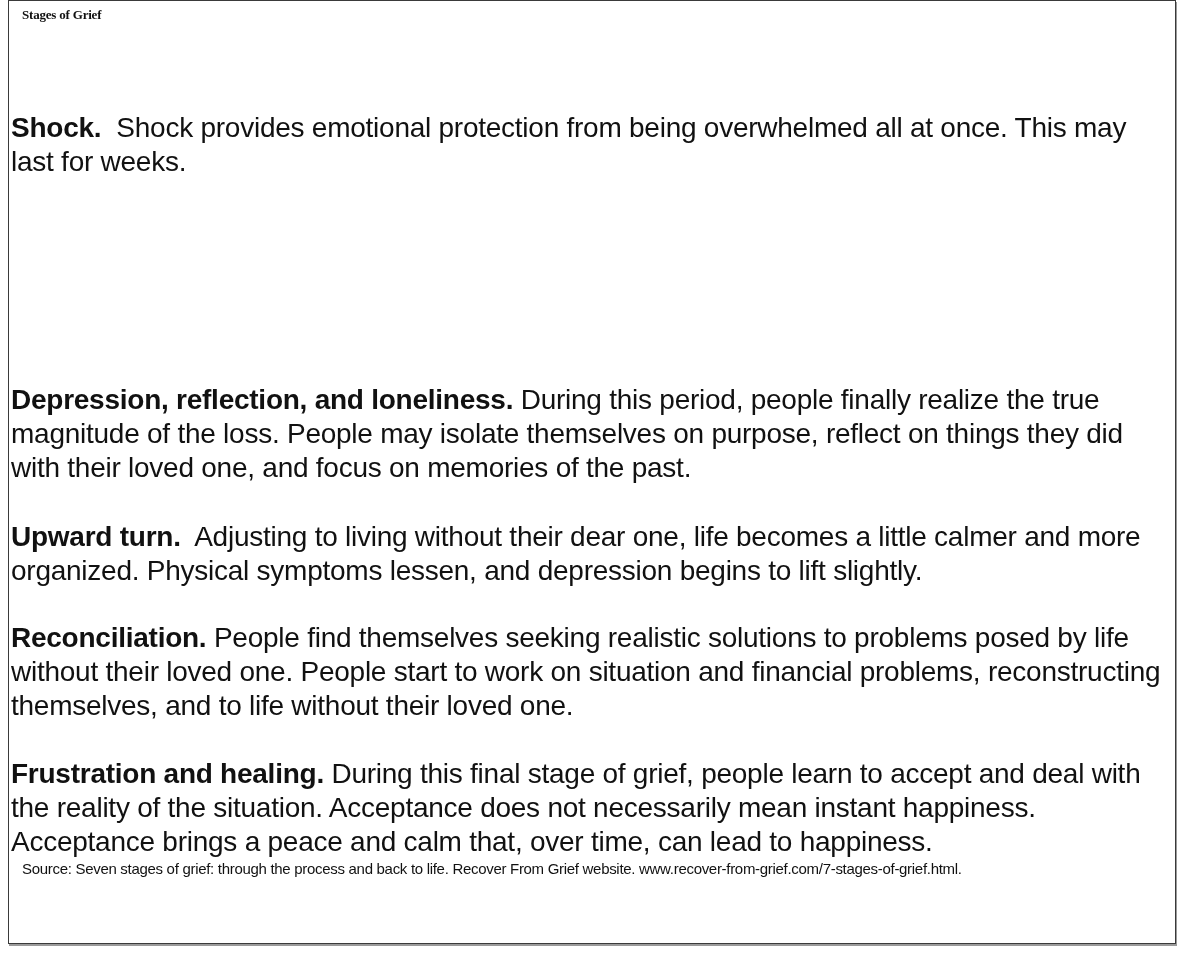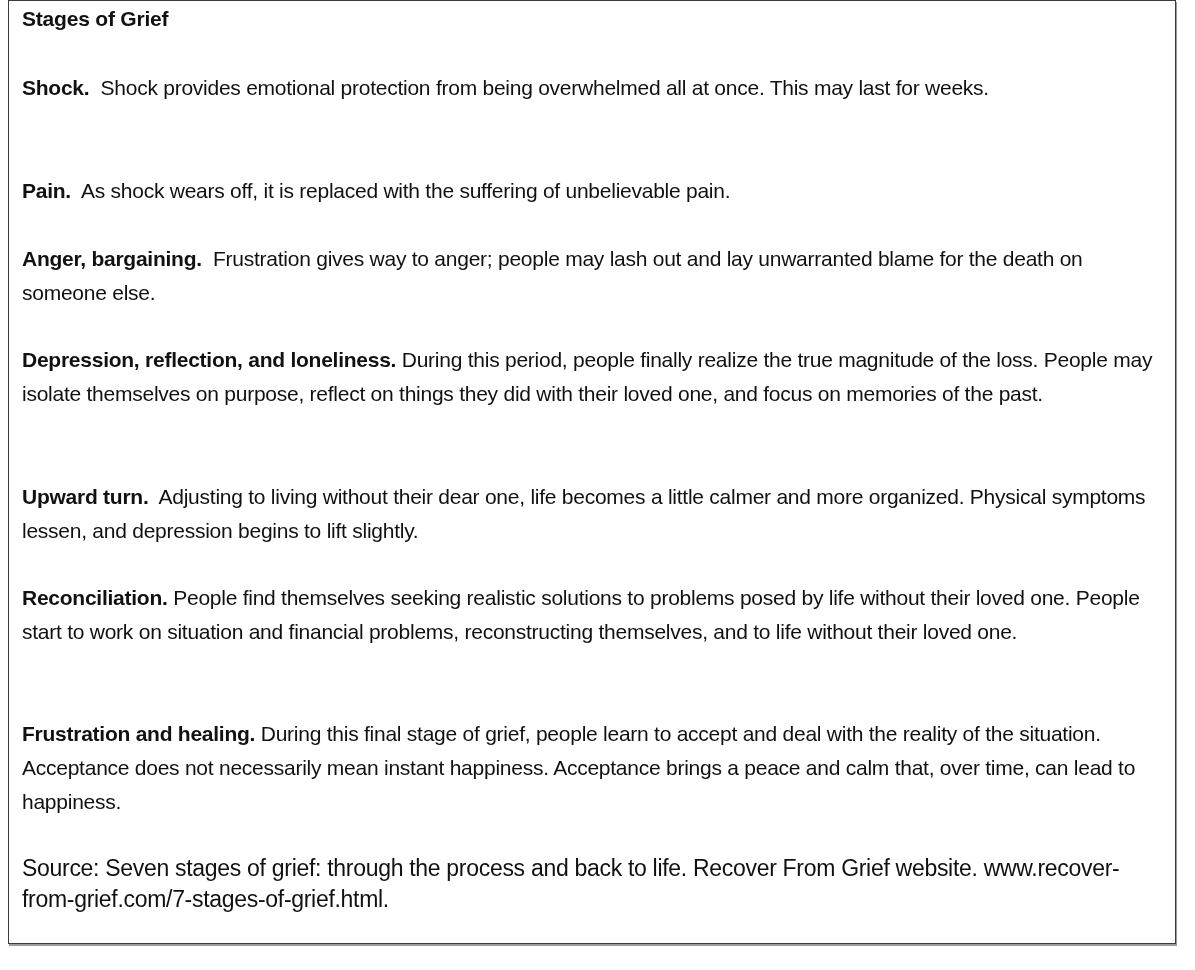"Stages of Grief" .title { font-family: none -> Liberation Serif, serif; font-size: 21px -> 13px }
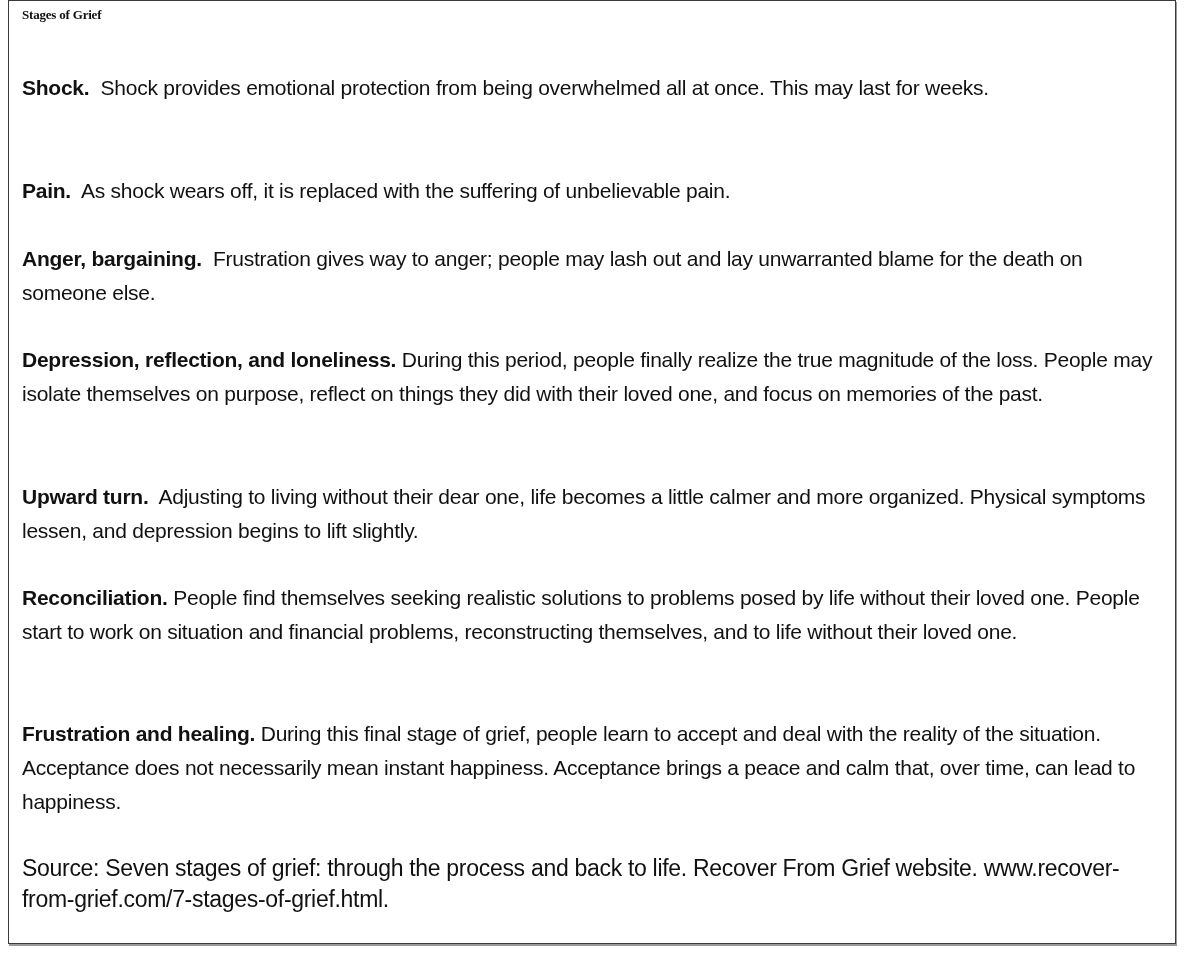"Shock. Shock provides emotional" .para { font-size: 21px -> 28px; left: 13px -> 2px; margin-top: none -> 40px }
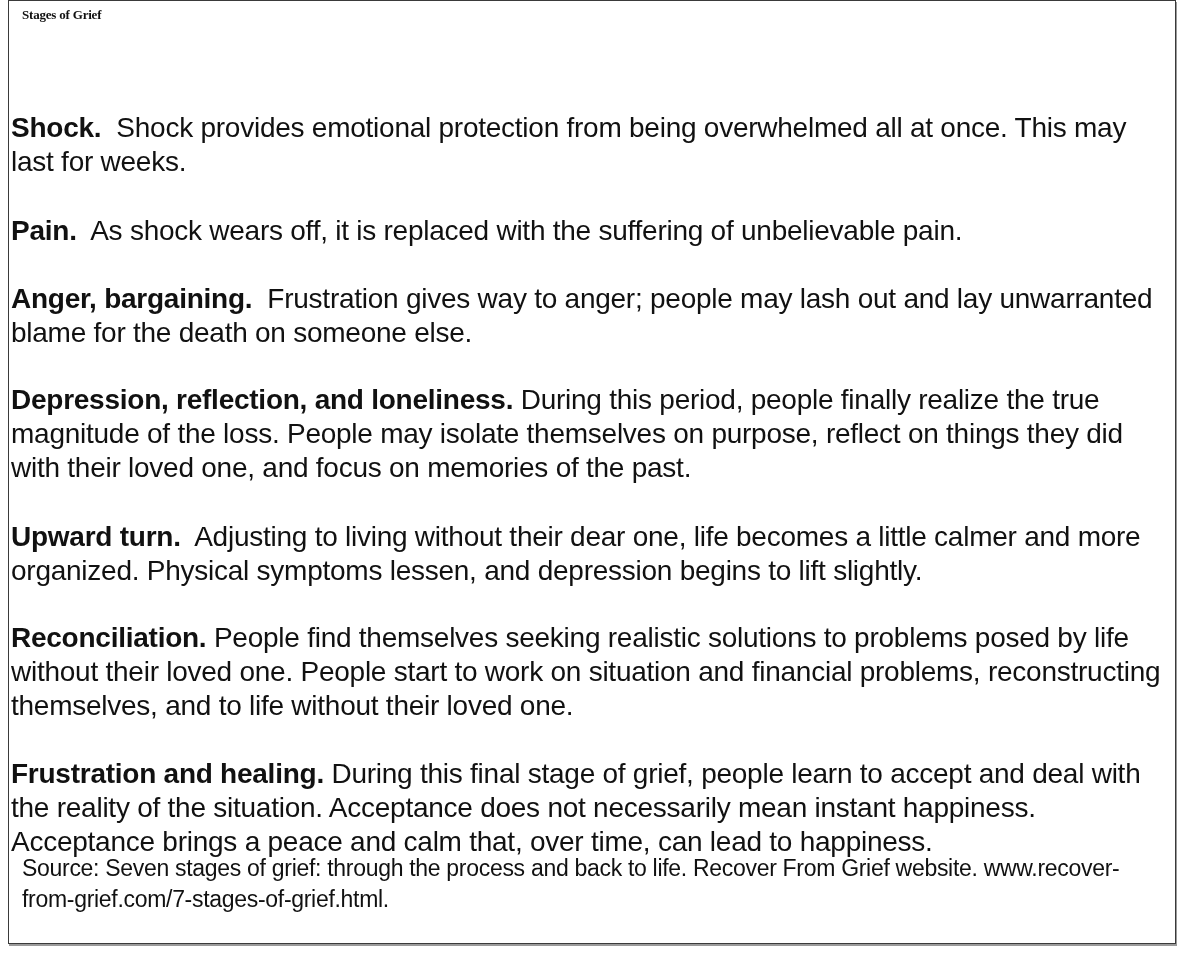"Pain. As shock wears off," div.para { html: <div><b>Pain.</b><span> As shock wears off, it is replaced with the suffering of unbelievable pain.</span></div> -> none }
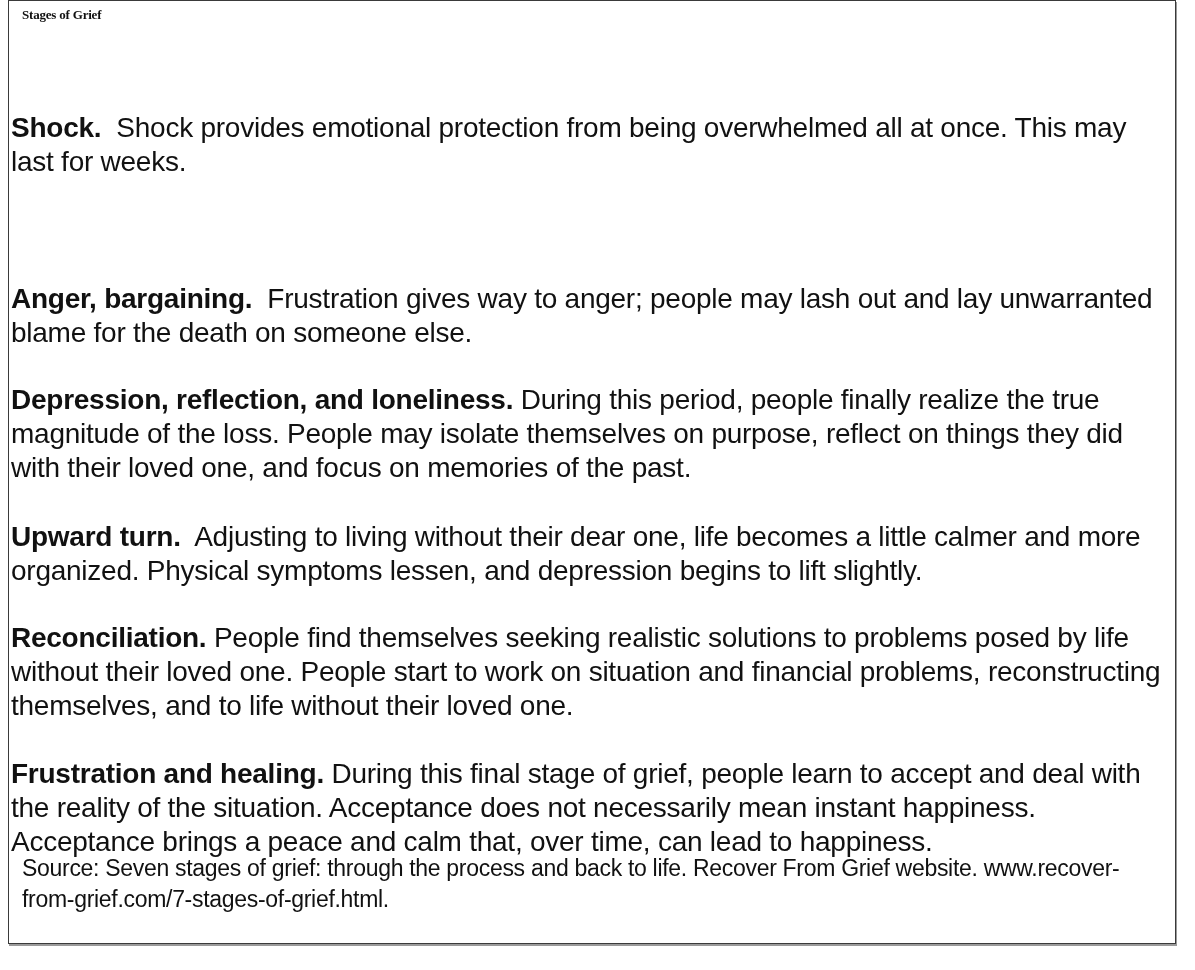"Anger, bargaining. Frustration gives way" div.para { html: <div><b>Anger, bargaining.</b><span> Frustration gives way to anger; people may lash out and lay unwarranted blame for the death on someone else.</span></div> -> none }
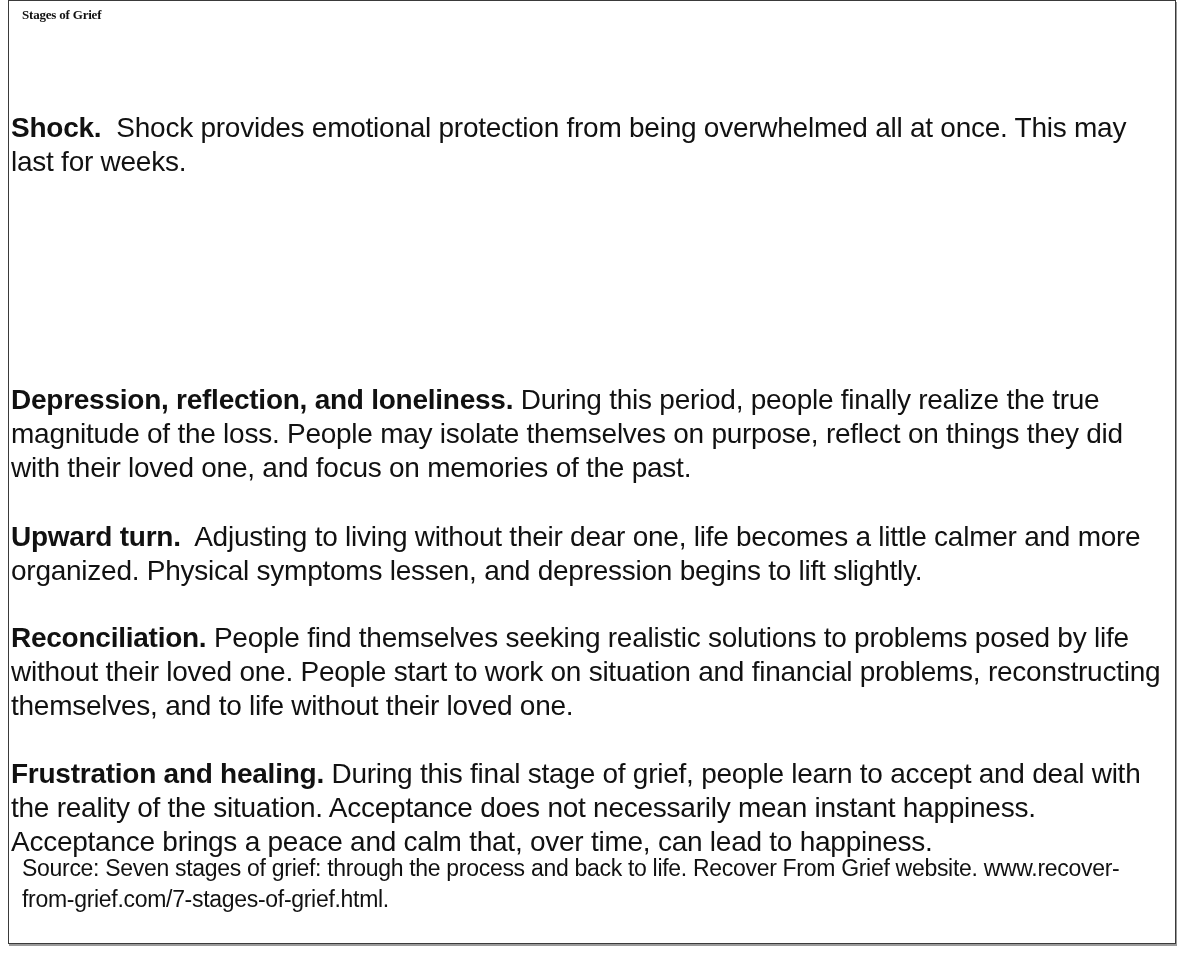"Source: Seven stages of grief:" .source { font-size: 23px -> 15px }
